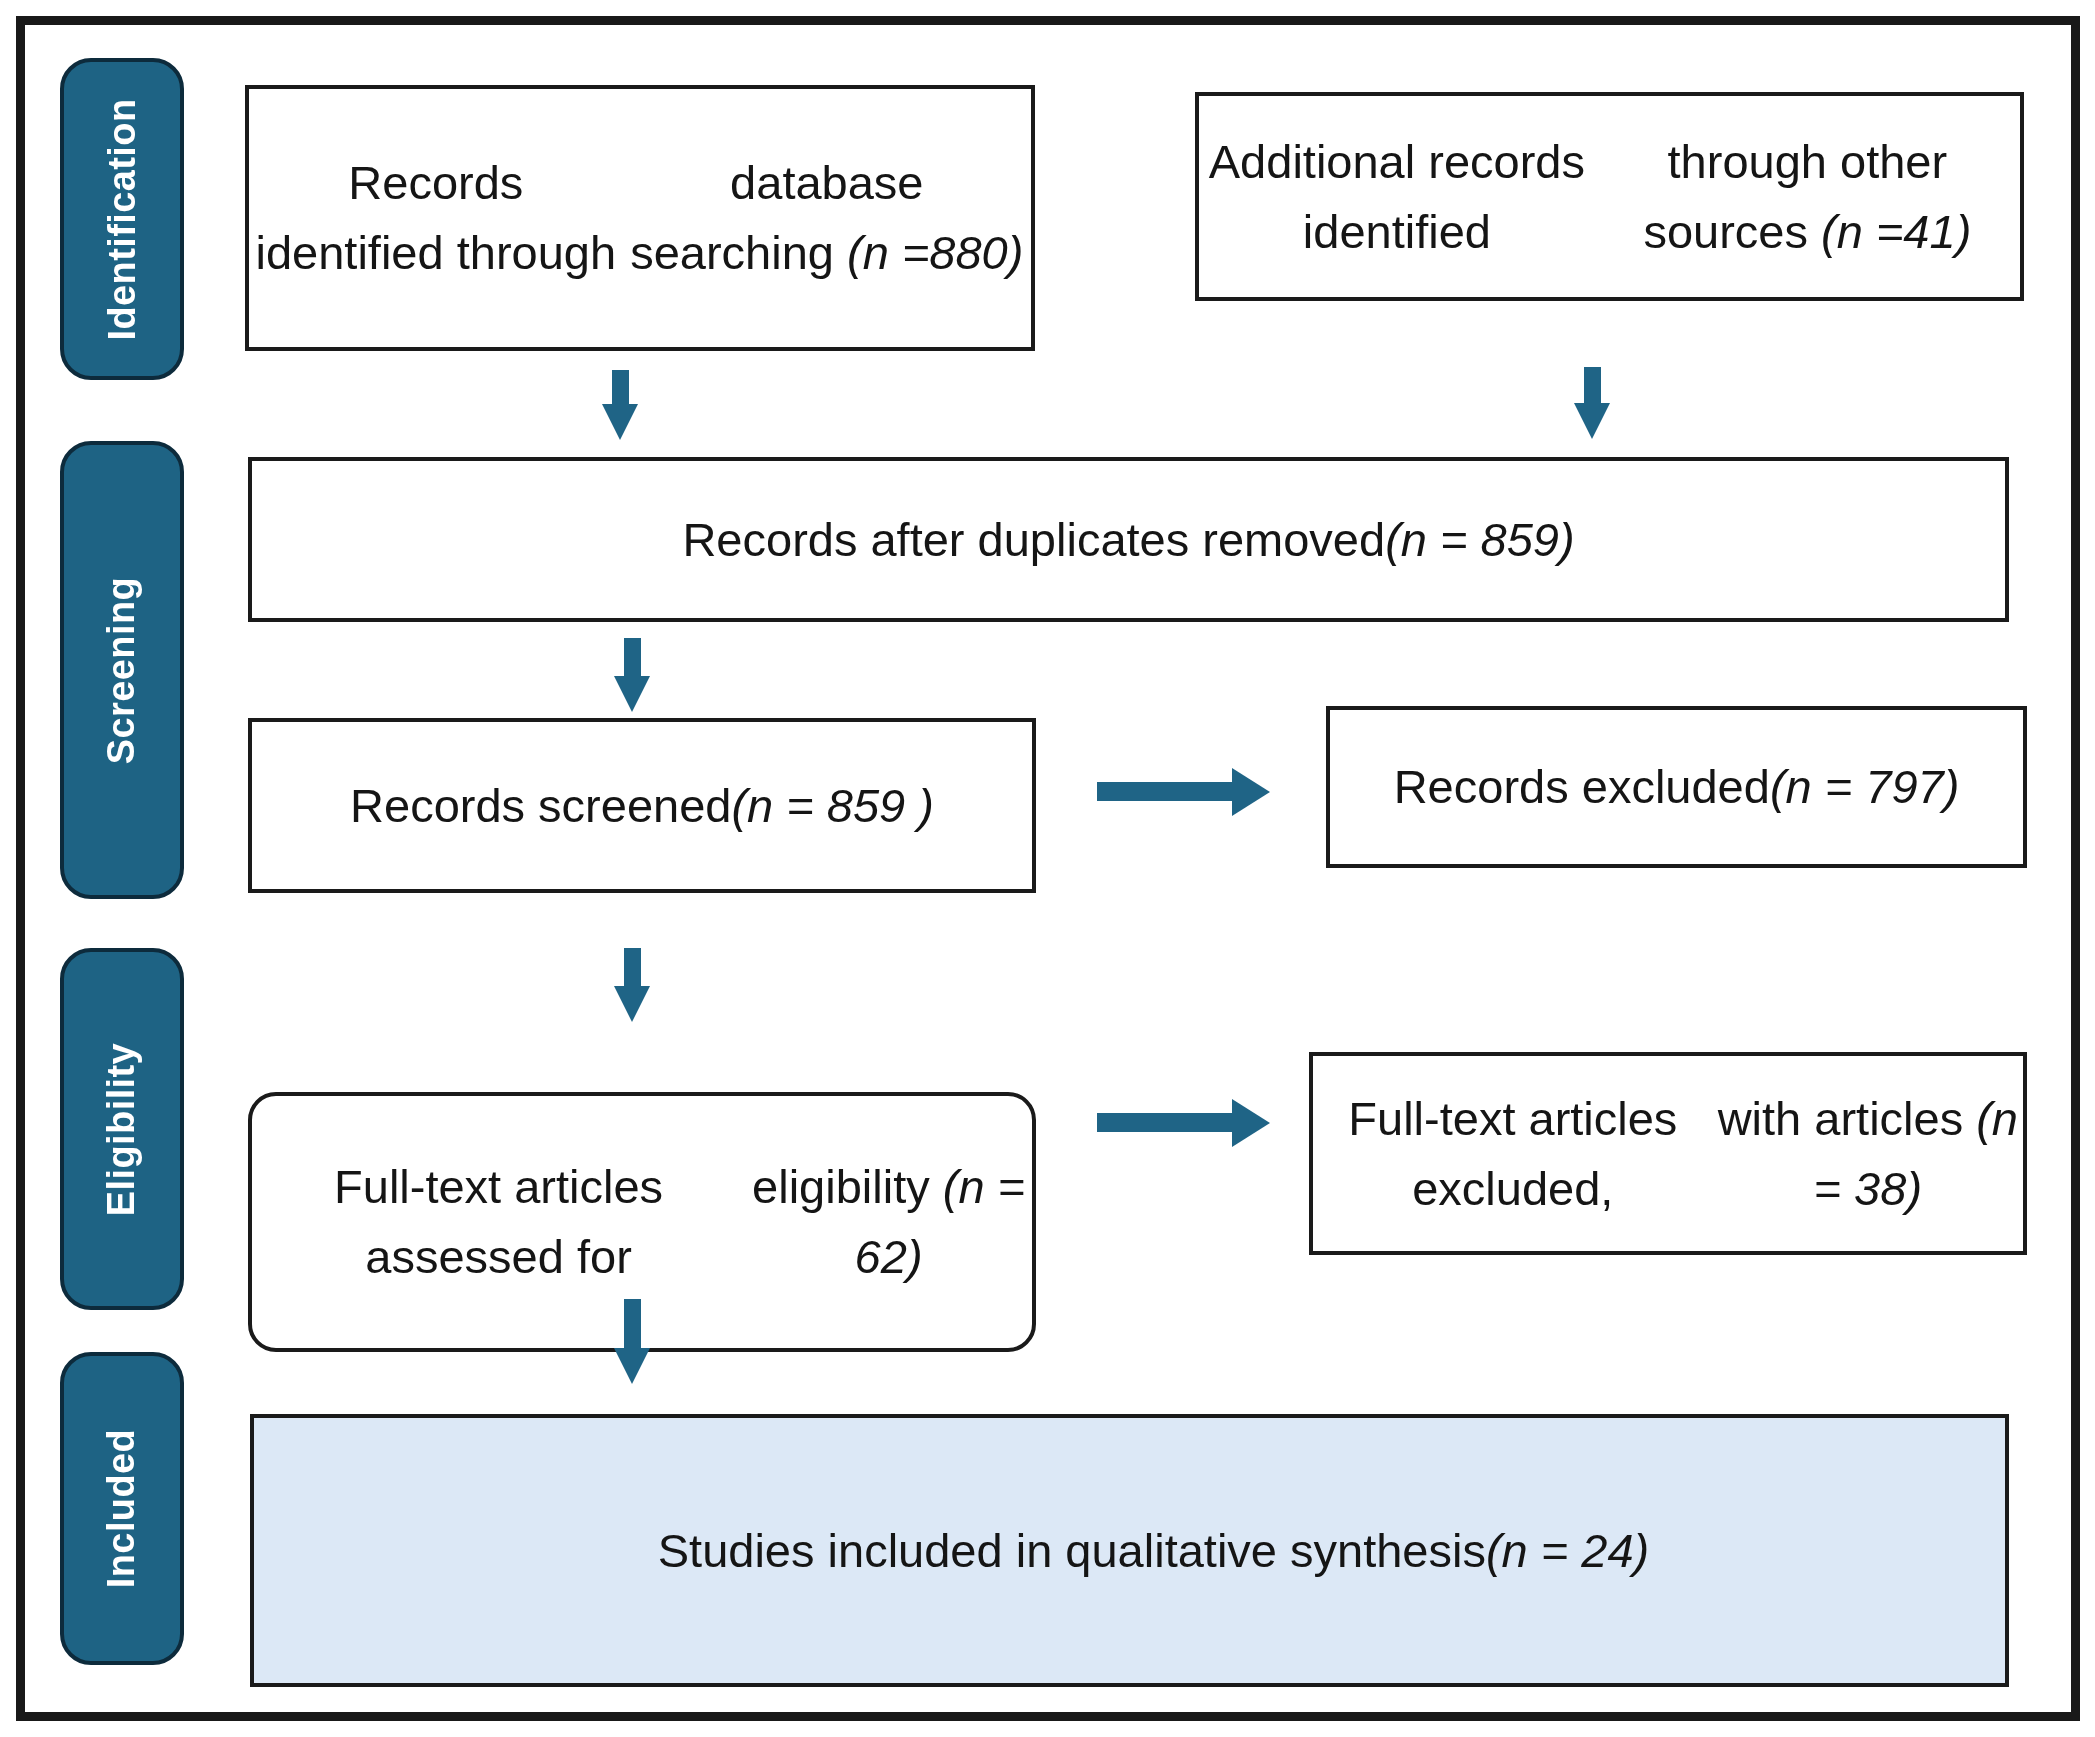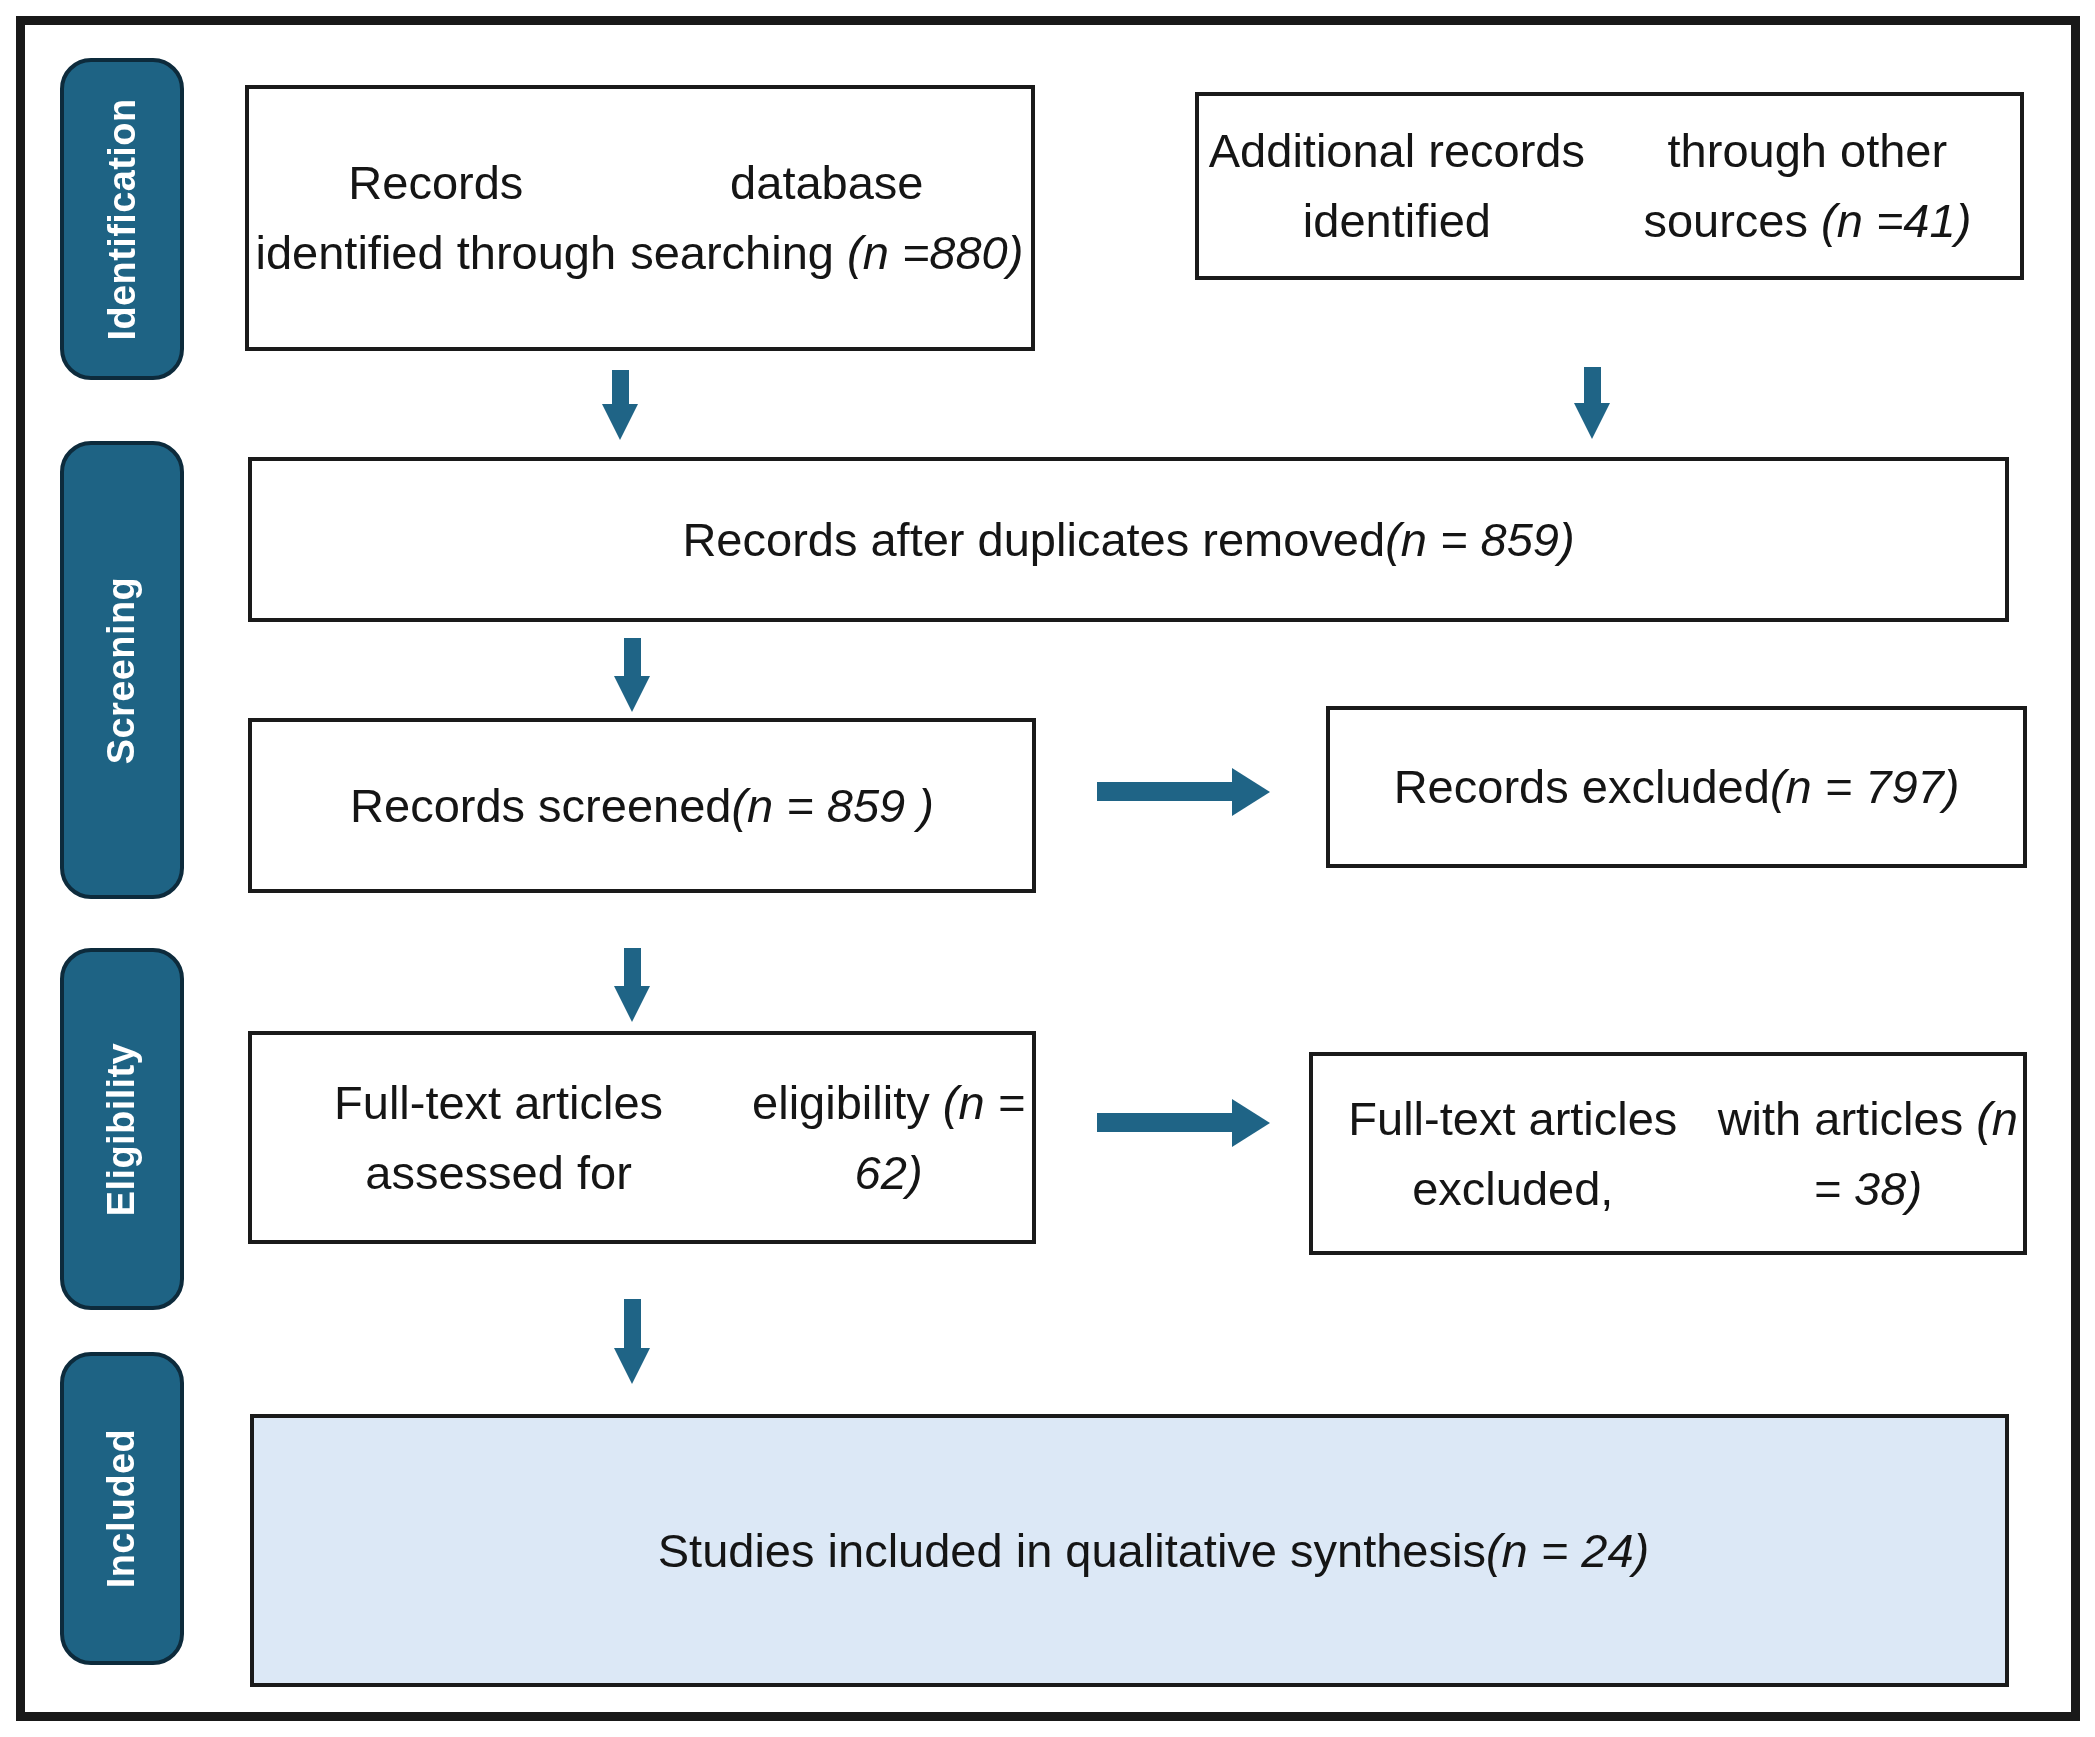"Additional records identified" #box-additional-records { height: 188px -> 209px }
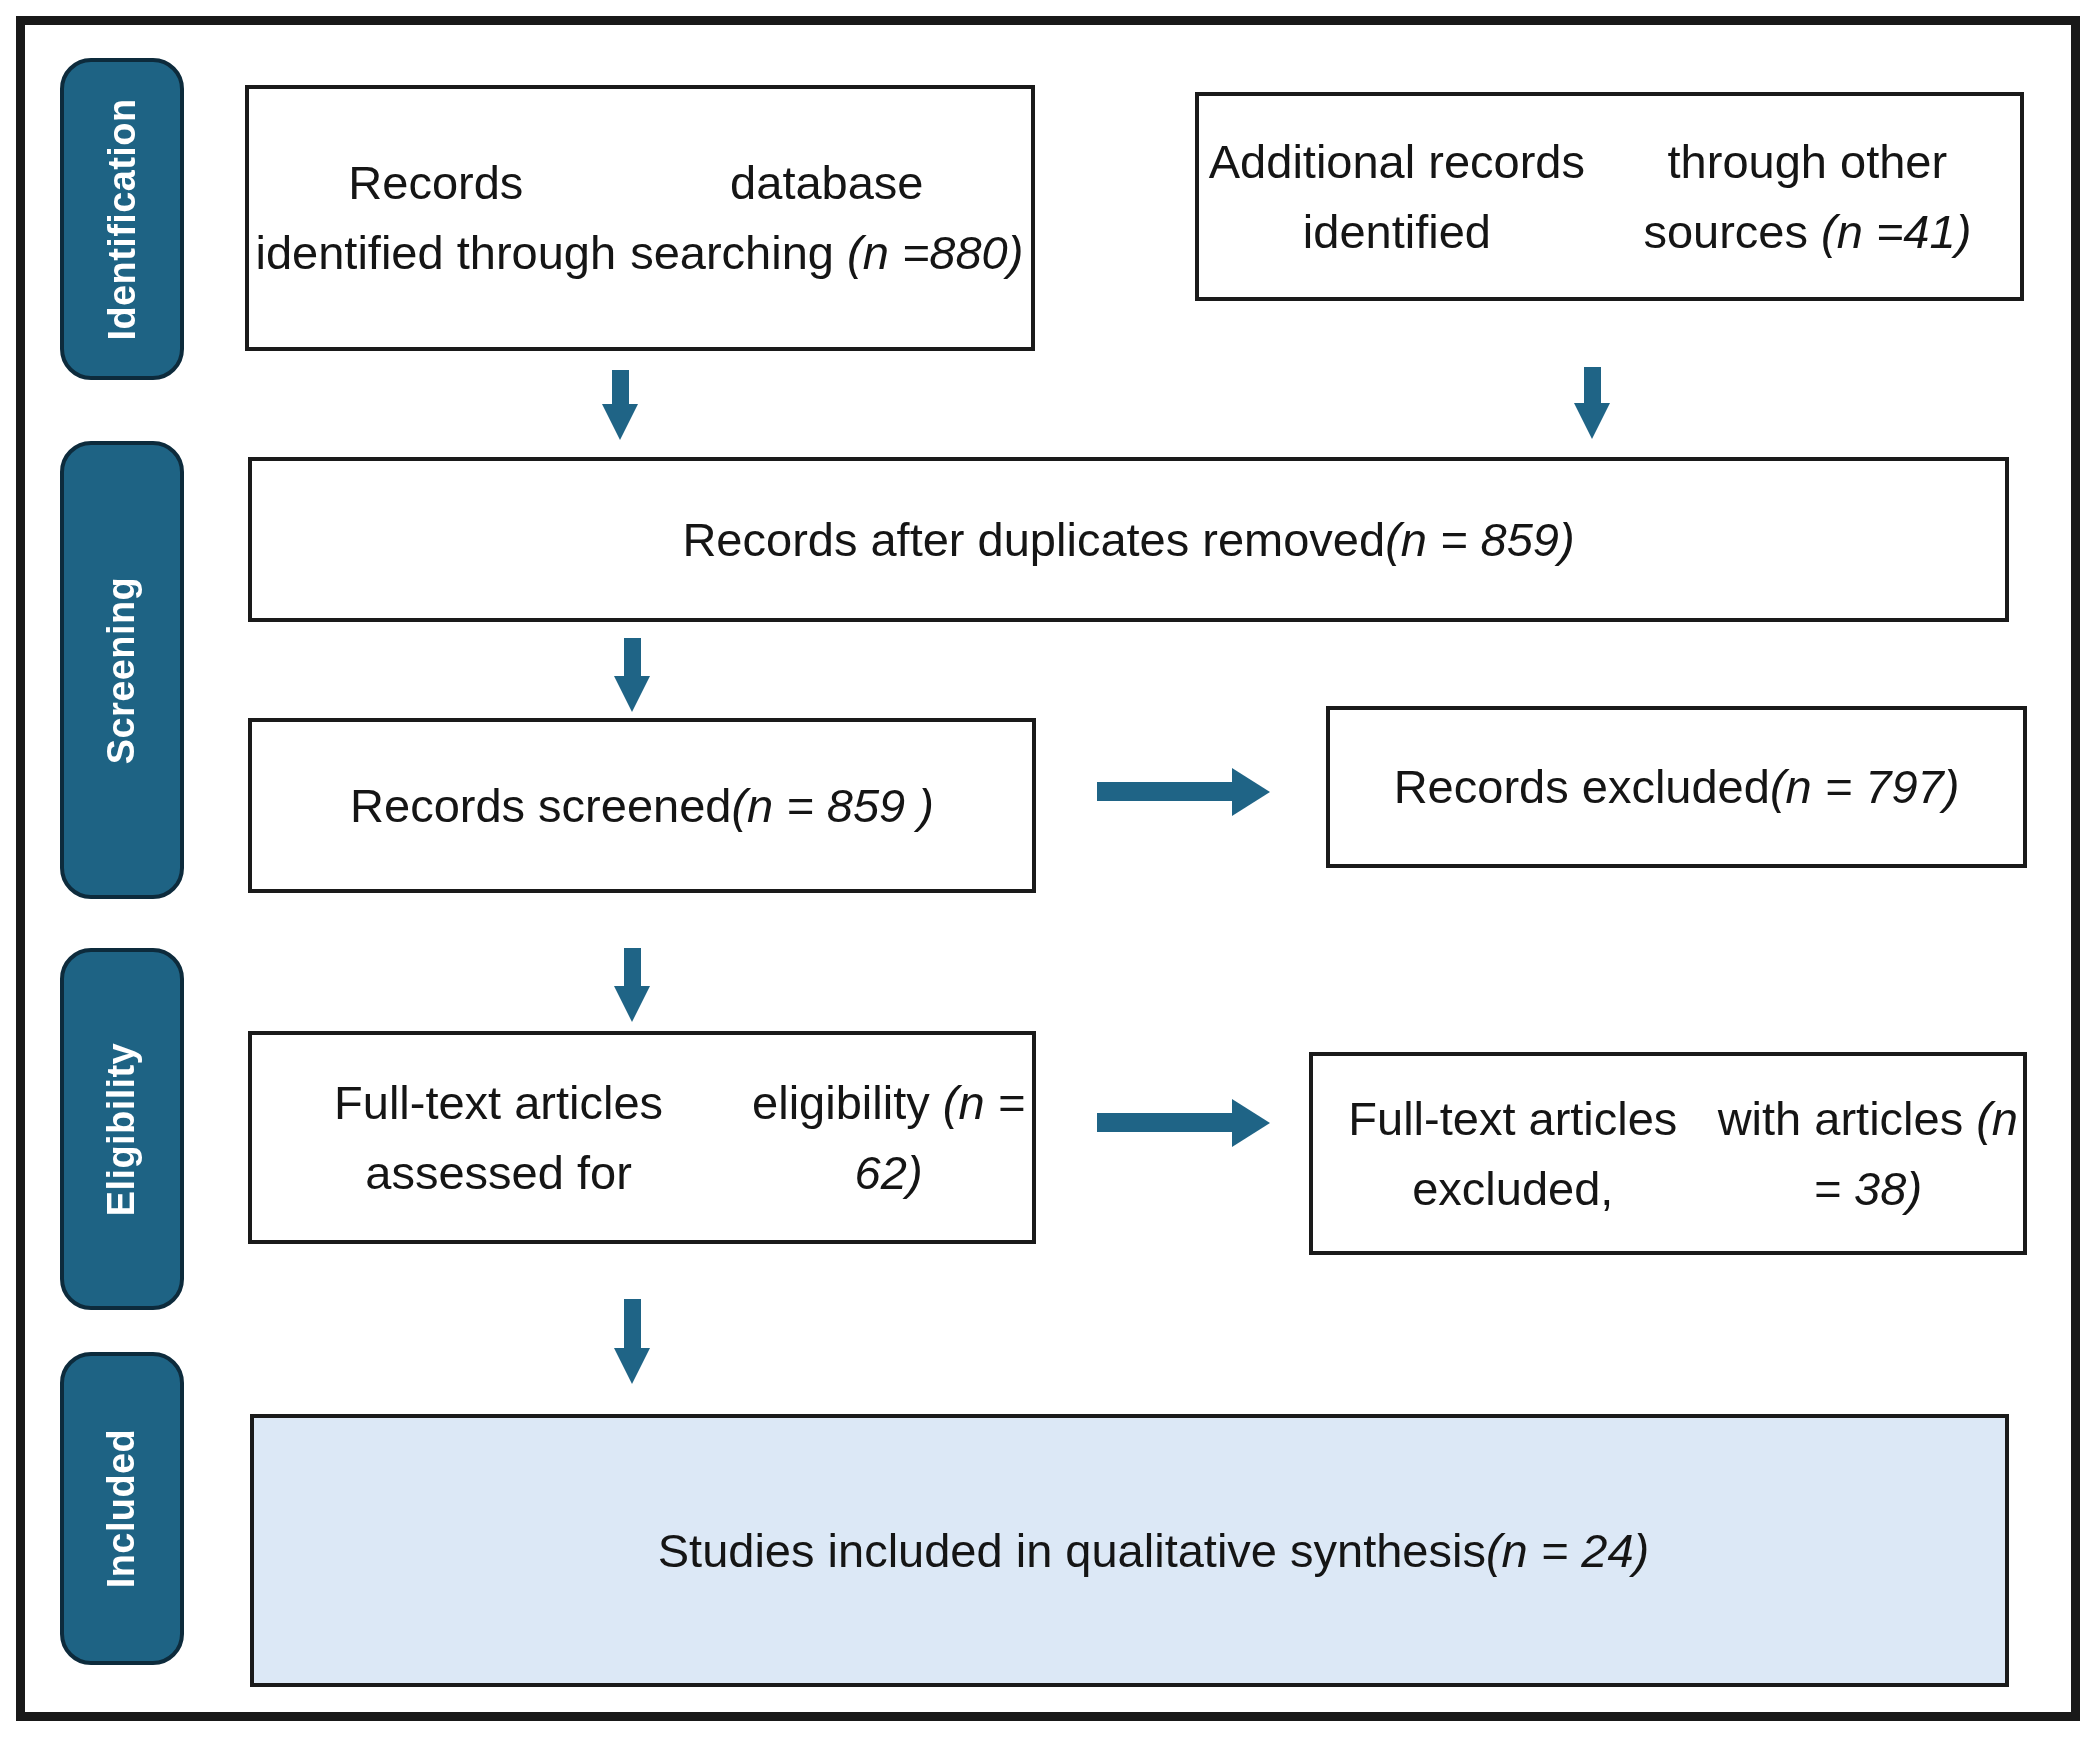"Full-text articles assessed for" #box-fulltext-assessed { border-radius: none -> 28px; height: 213px -> 260px; top: 1031px -> 1092px }
